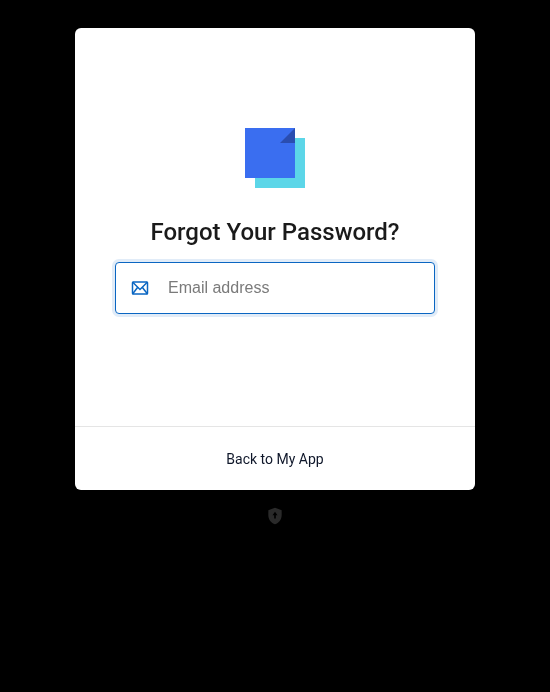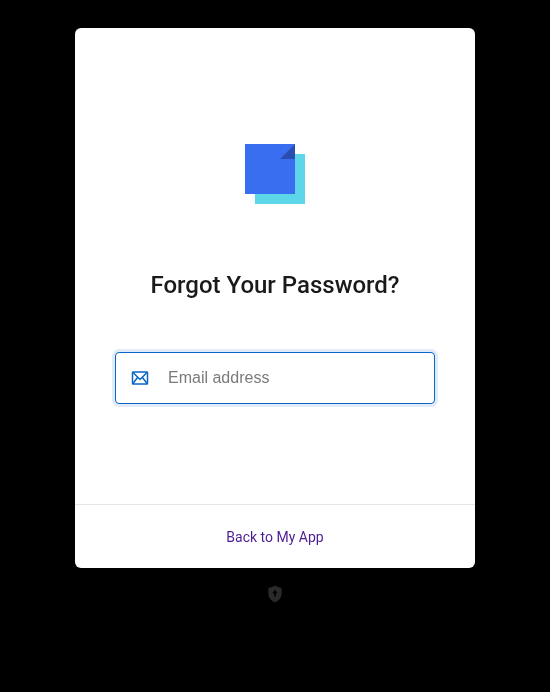"Forgot Your Password?" .card-main { gap: 37px -> none; padding: 56px 40px 80px 40px -> 40px 40px 80px 40px }
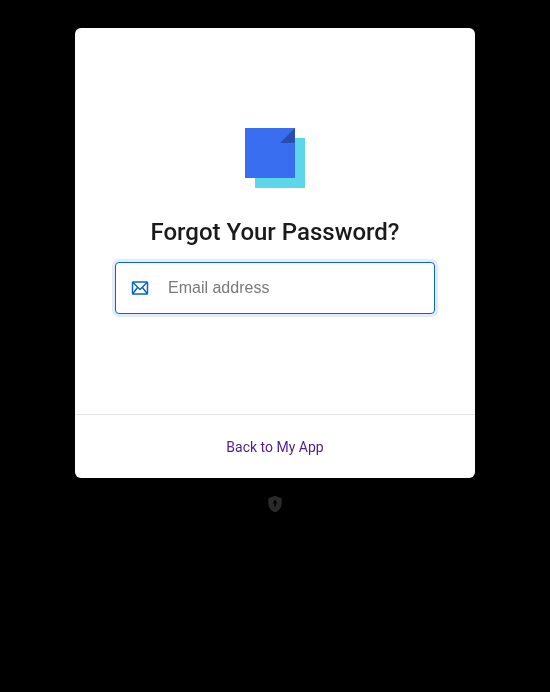"Email address" .input-wrapper { margin-bottom: 20px -> 32px }
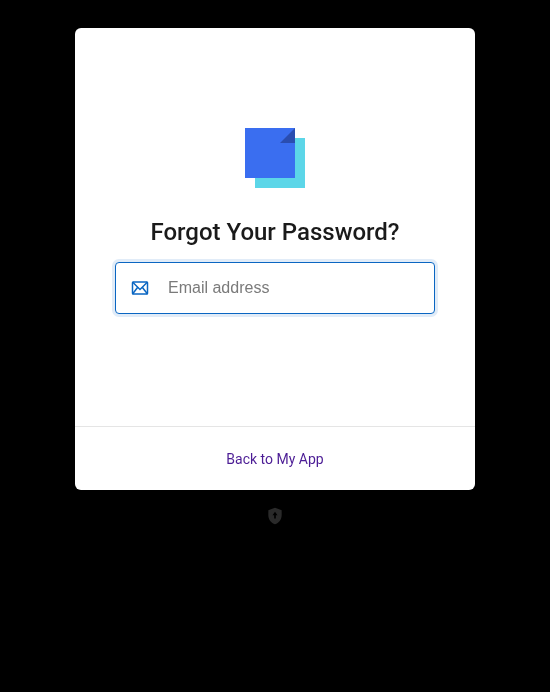"Back to My App" .back-link { color: #4c1d95 -> #0f172a }
